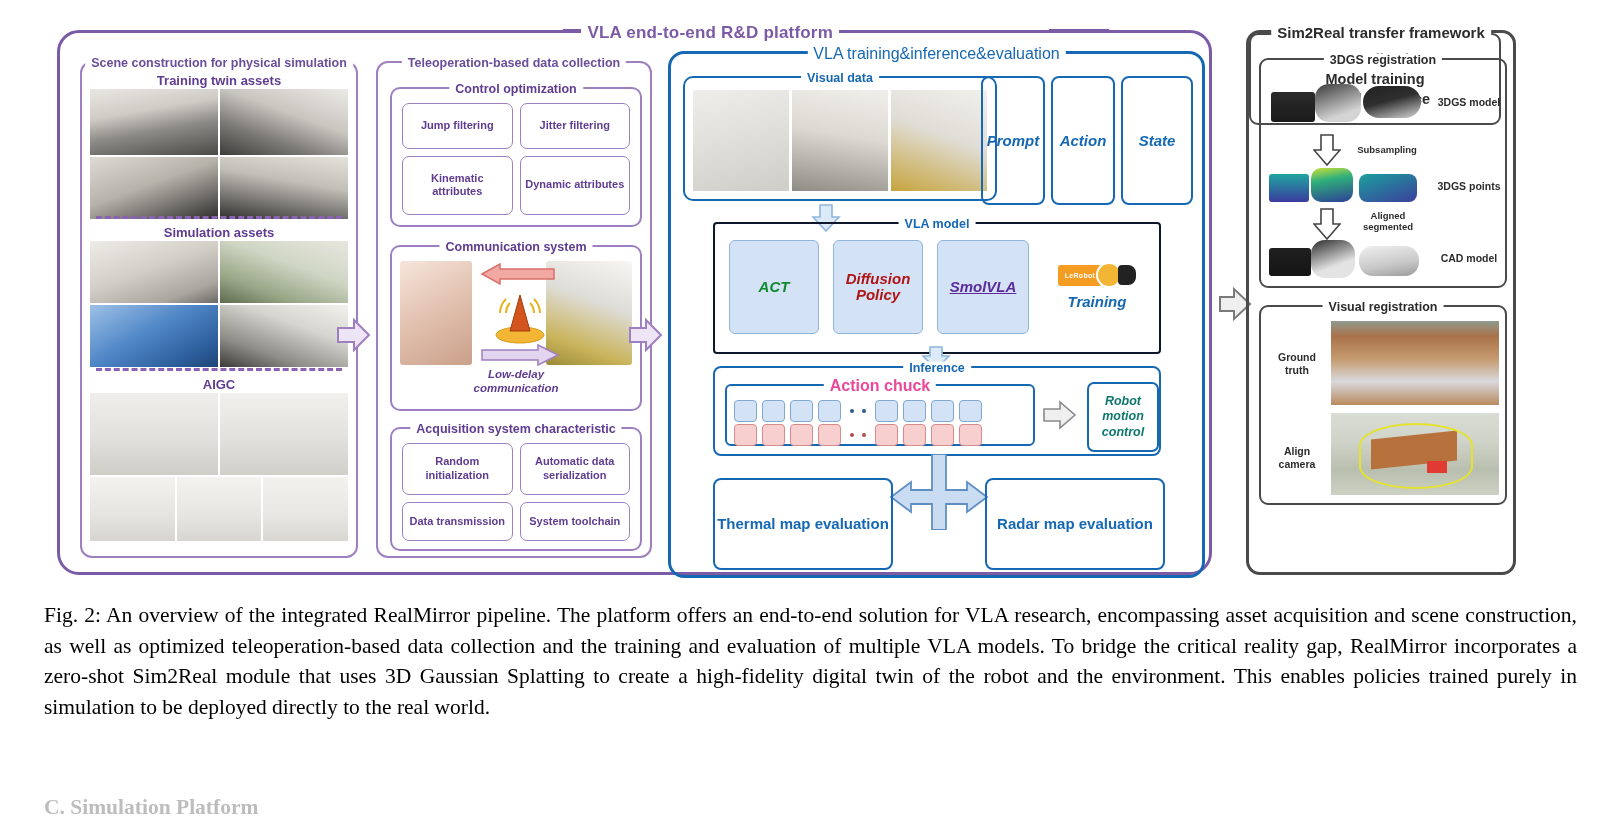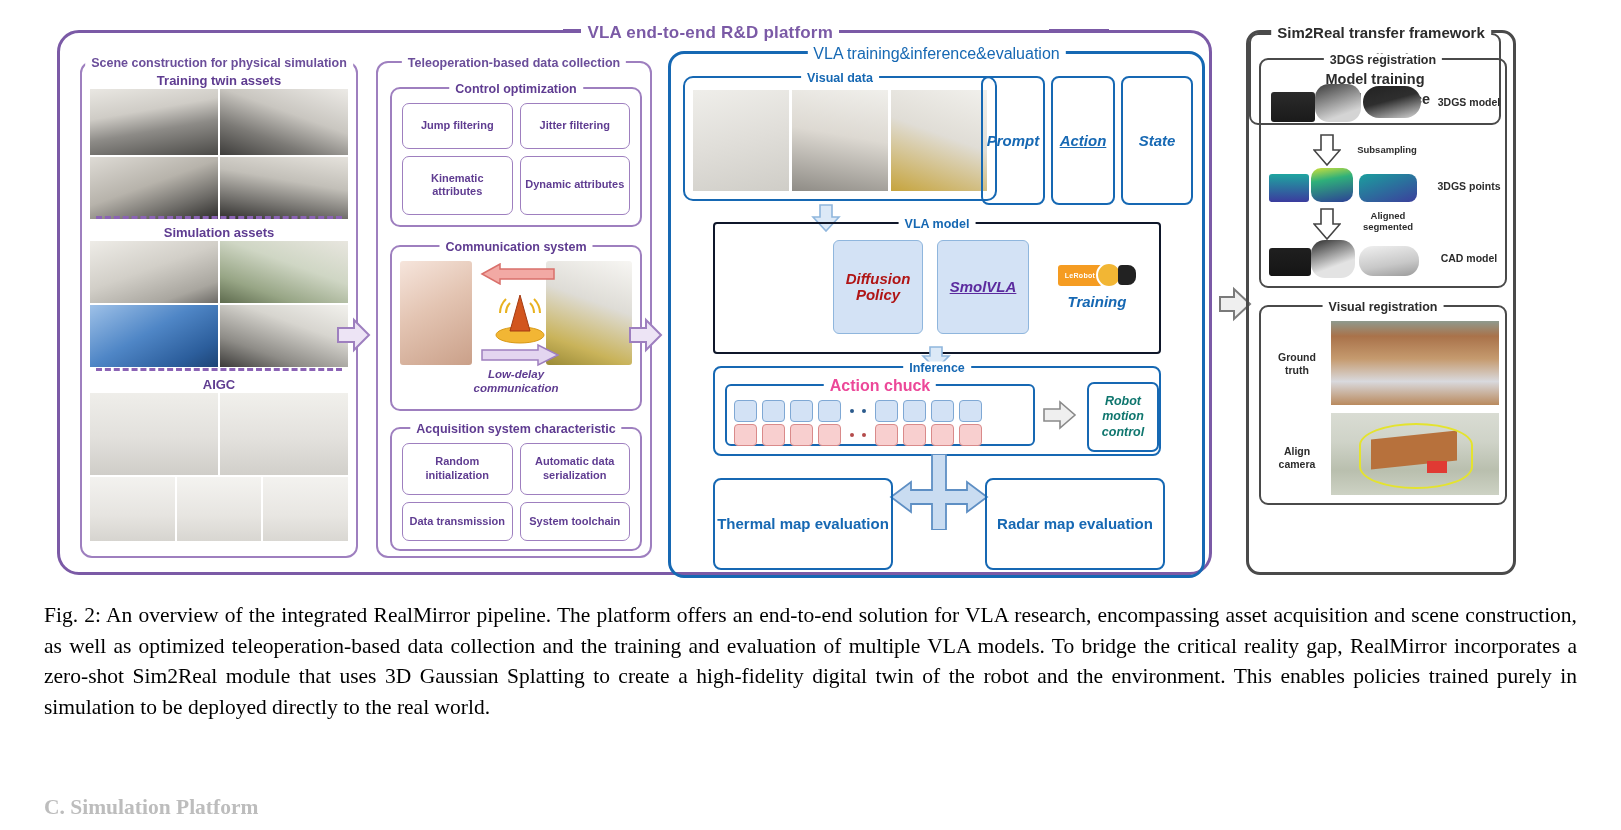"Action" div.pas { text-decoration: underline -> none }
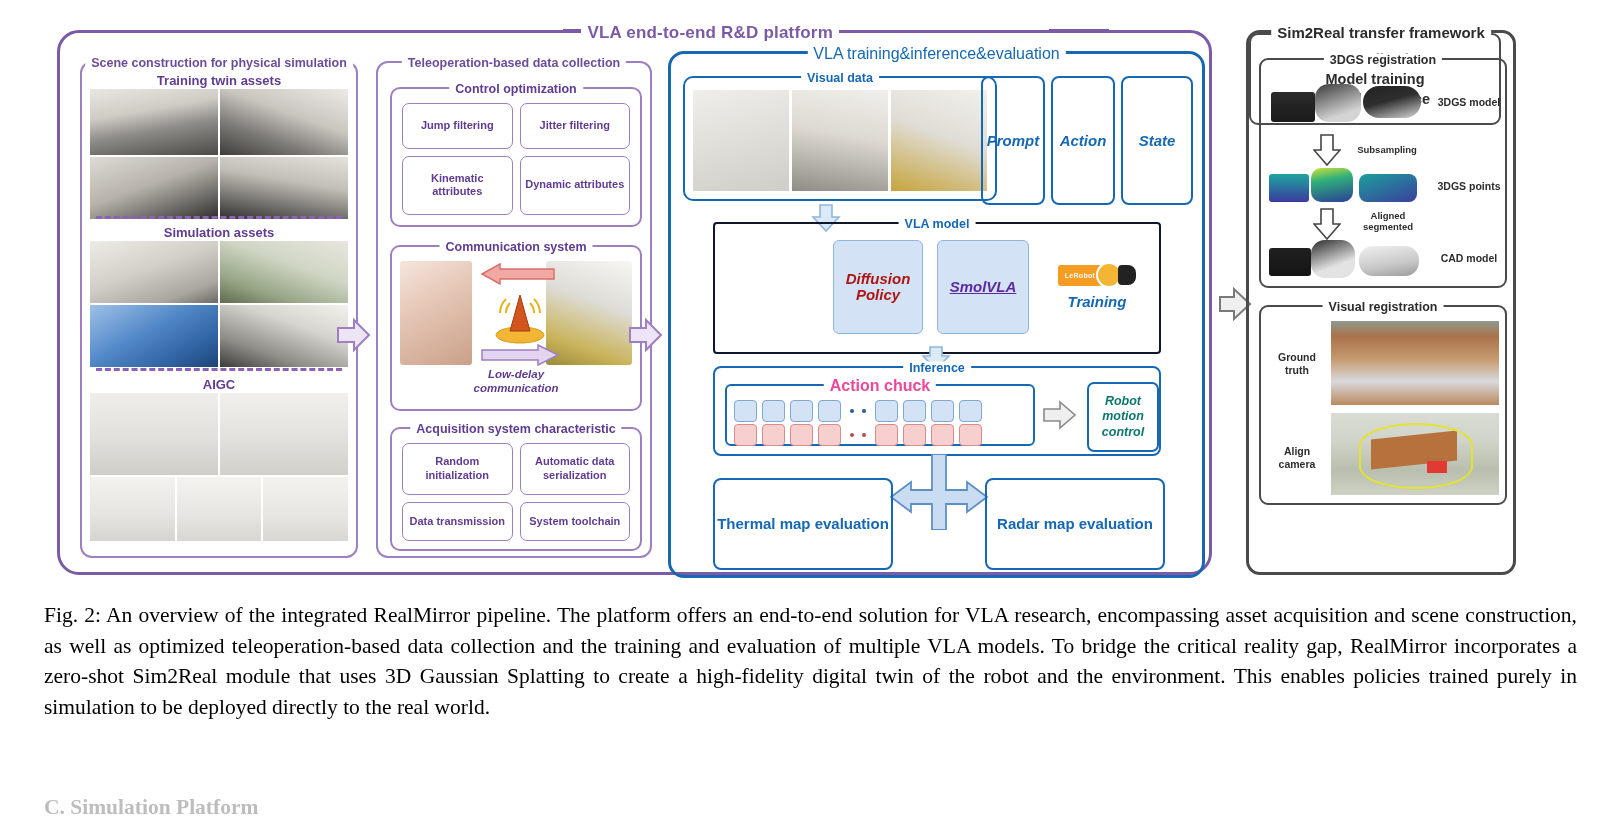"ACT" div.mcard { html: none -> <div>ACT</div> }
